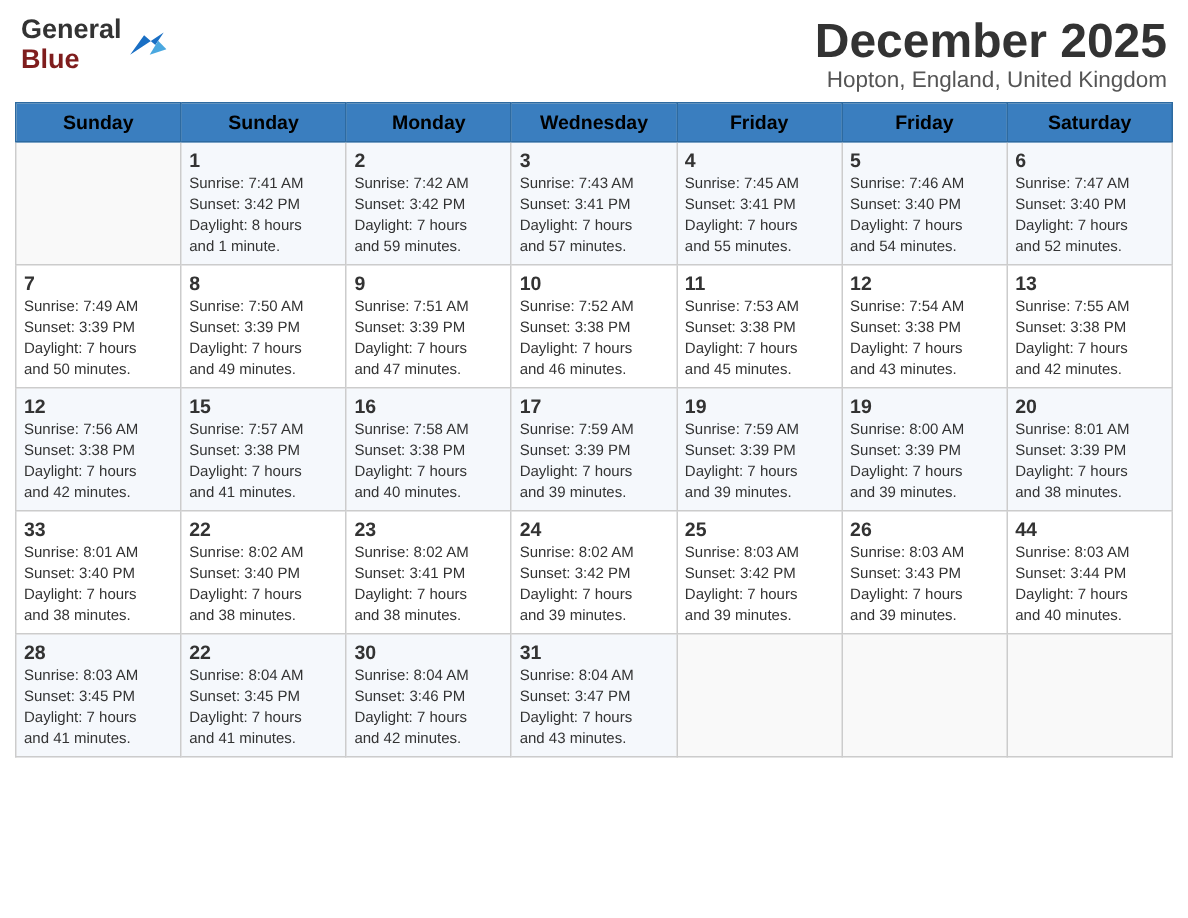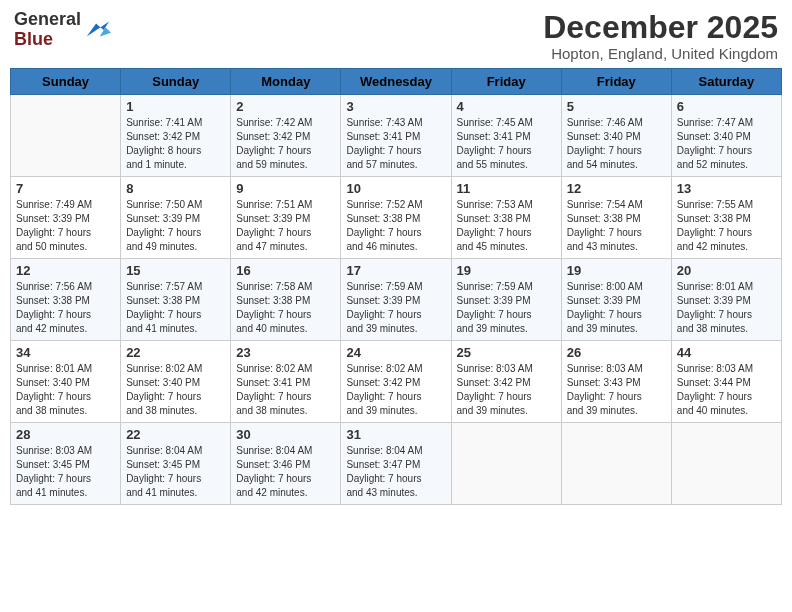"34" span.day-number { text: 34 -> 33 }
